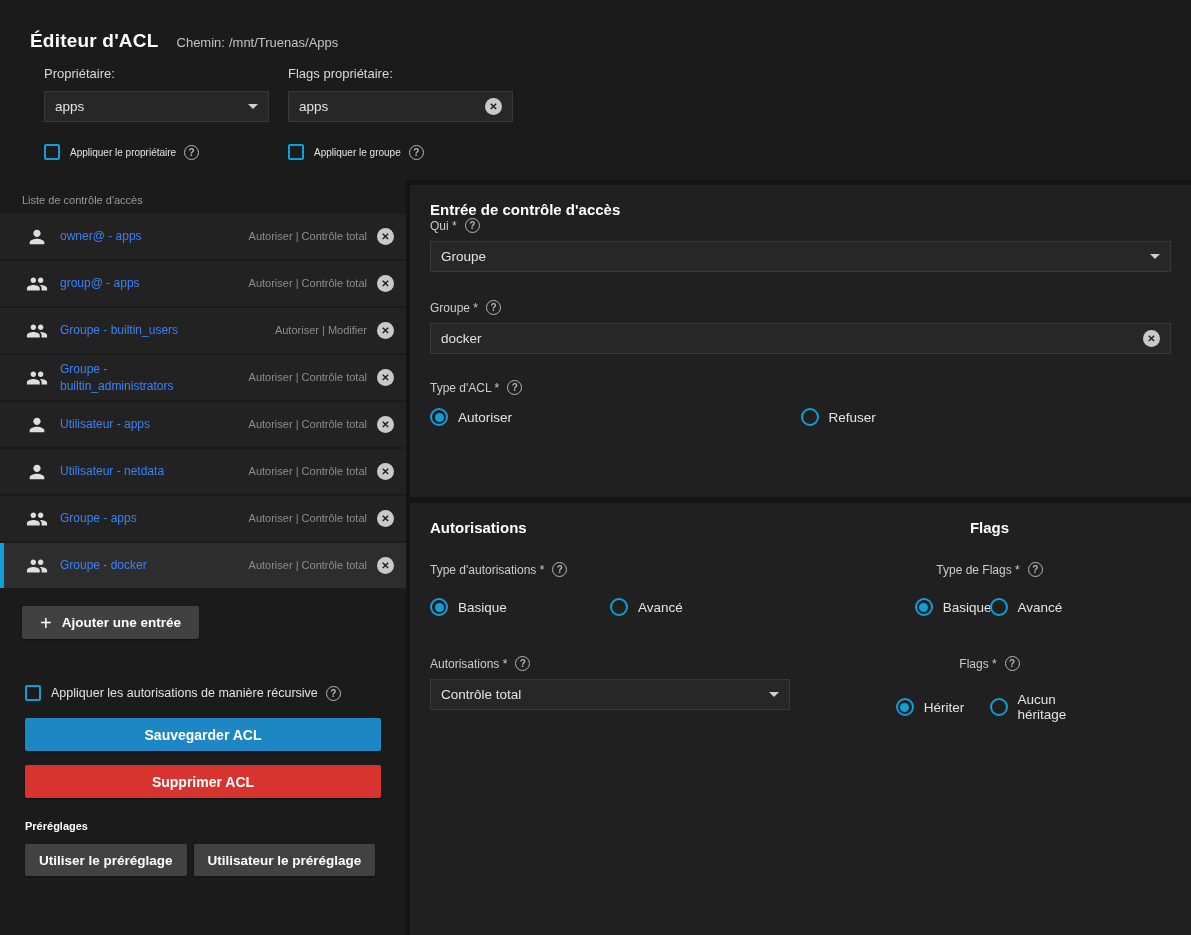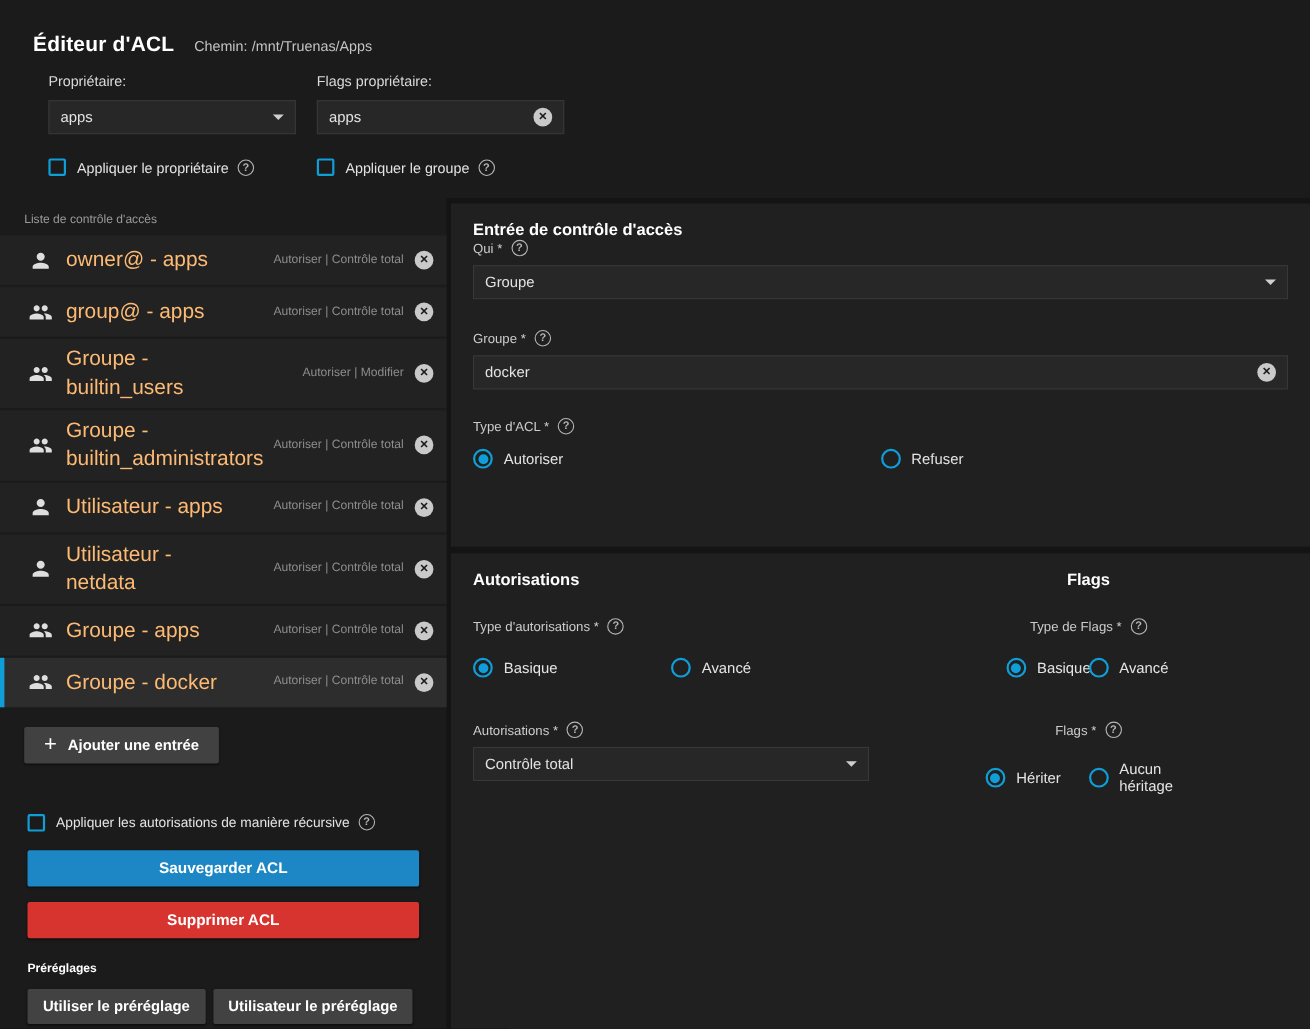"Appliquer le propriétaire" .check-label { font-size: 13px -> 10px }
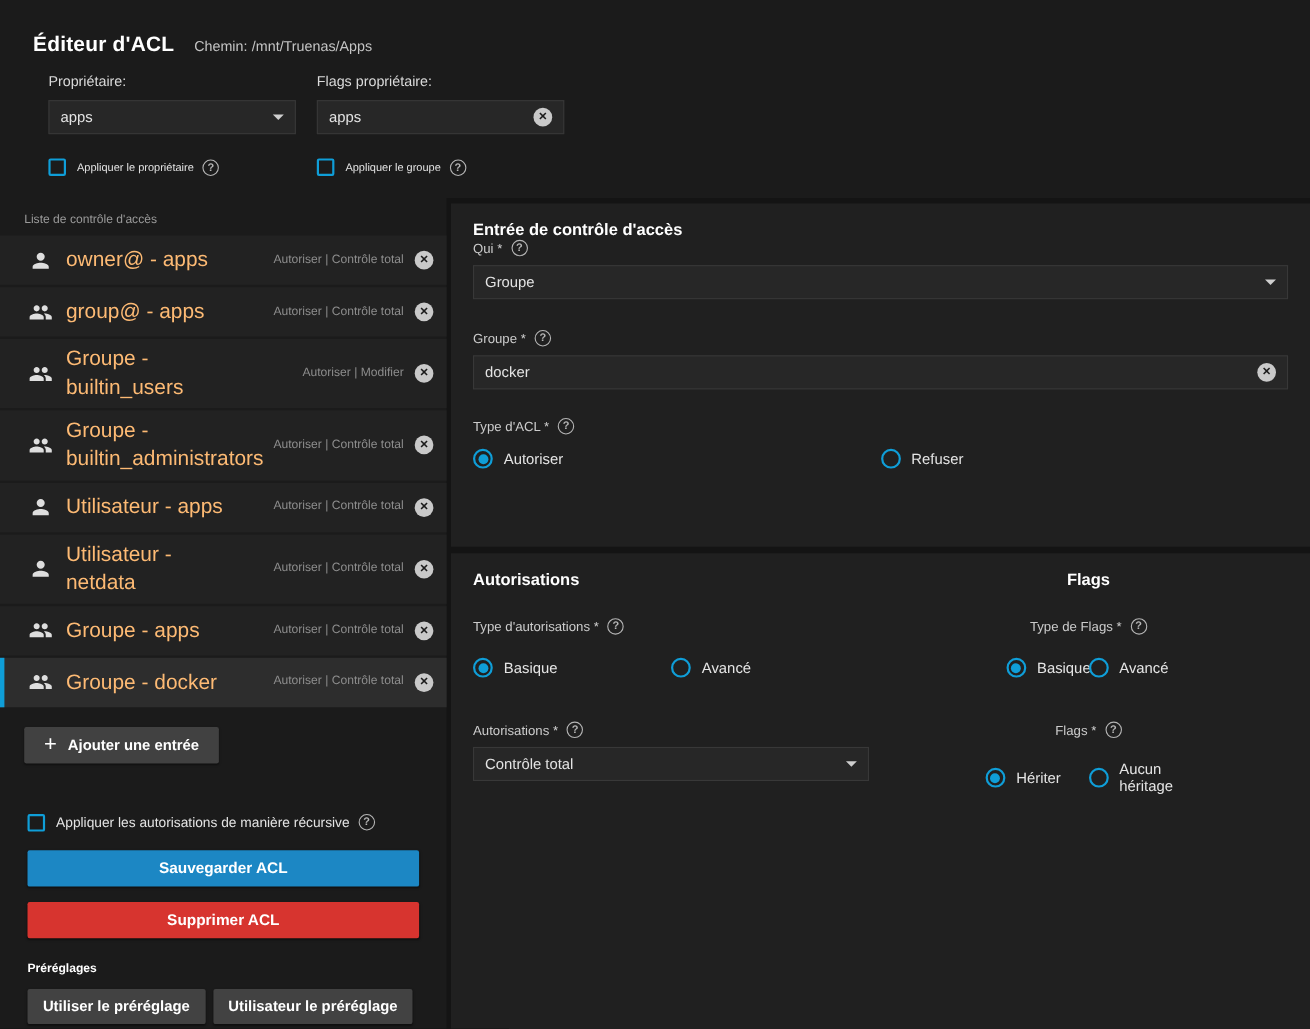"owner@ - apps" .acl-item .name { color: #fdba74 -> #3b82f6; font-size: 19px -> 12px }
